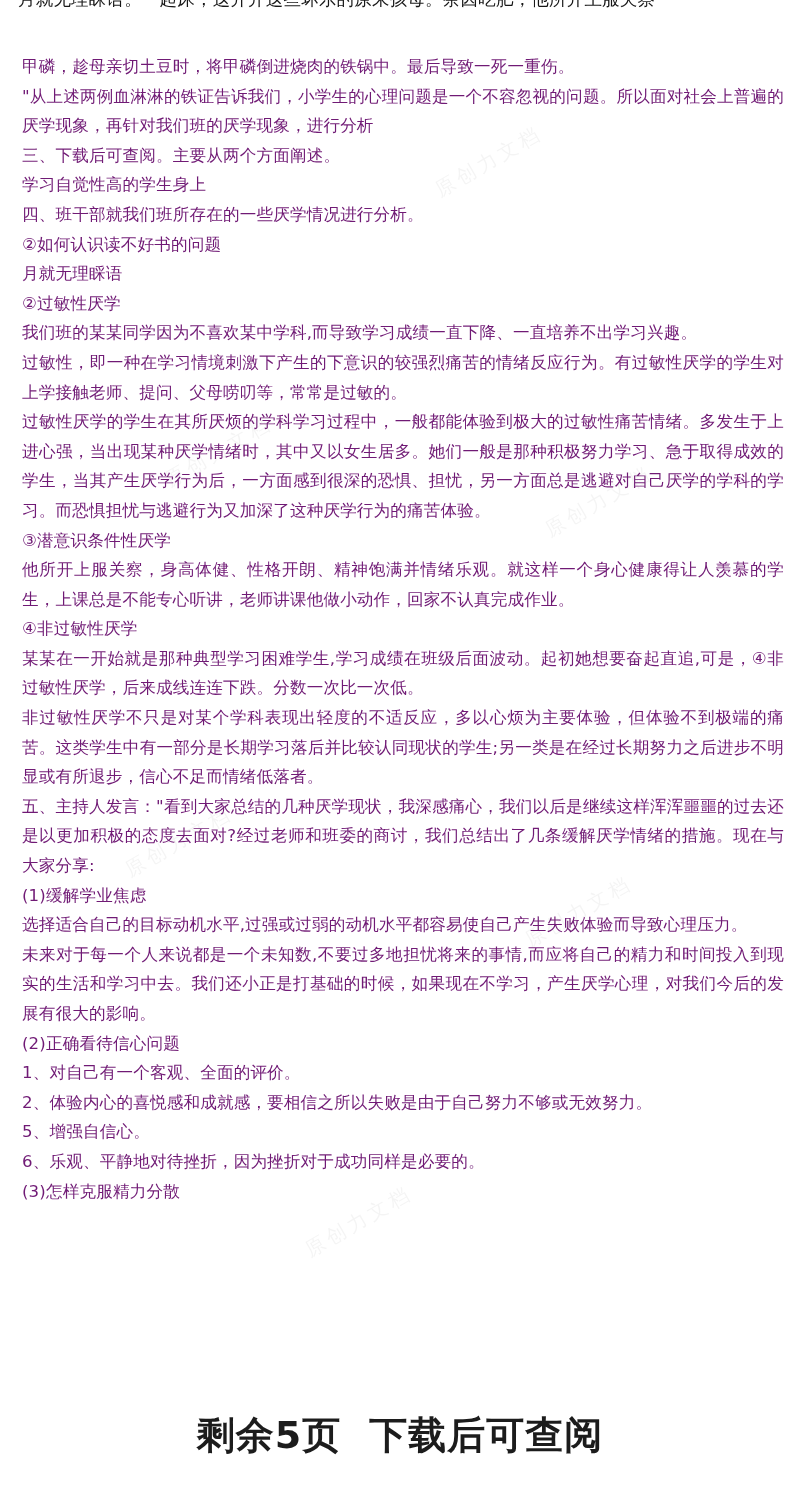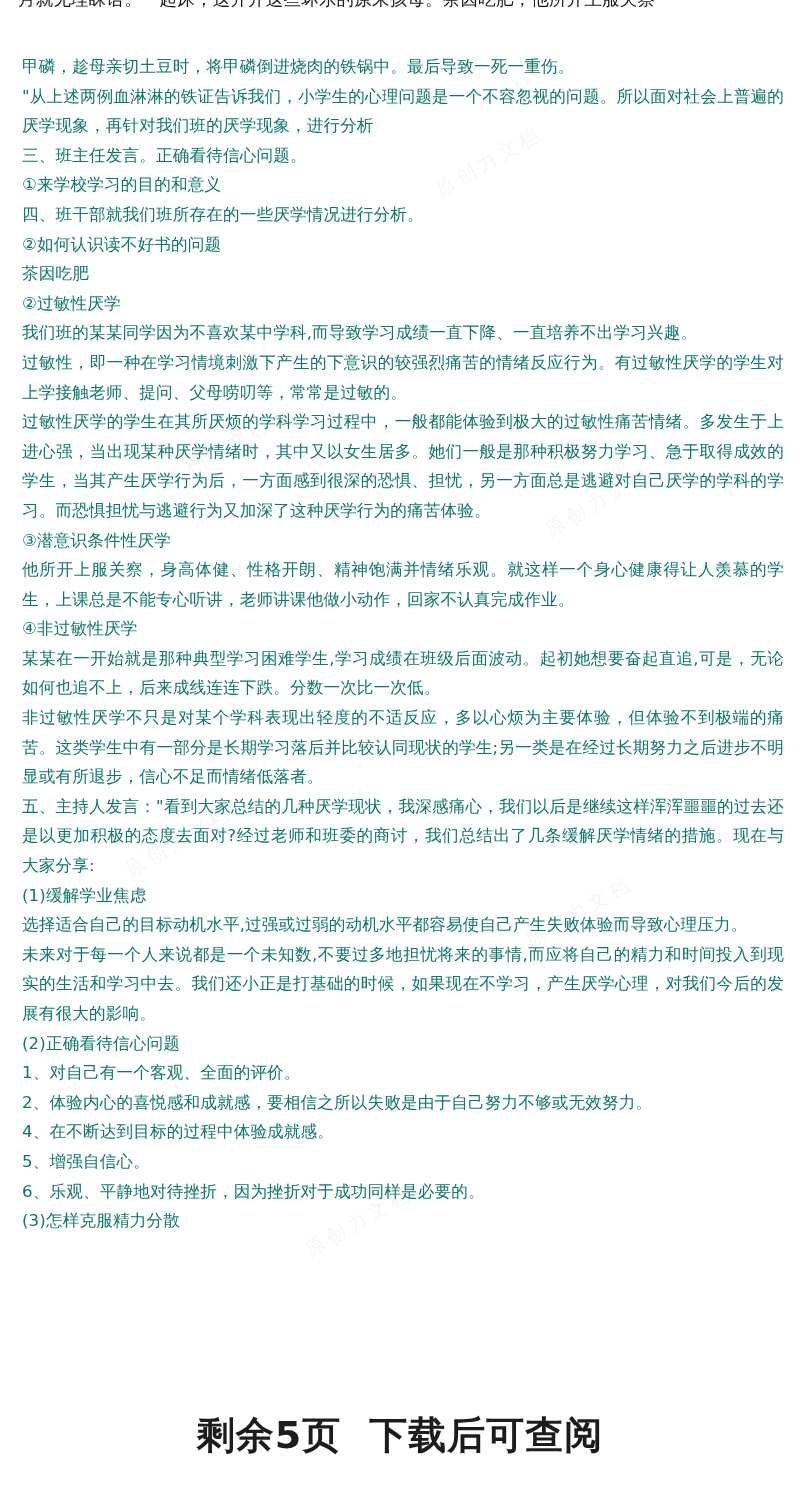"甲磷，趁母亲切土豆时，将甲磷倒进烧肉的铁锅中。最后导致一死一重伤。" .body-text { color: #0f766e -> #701a75 }
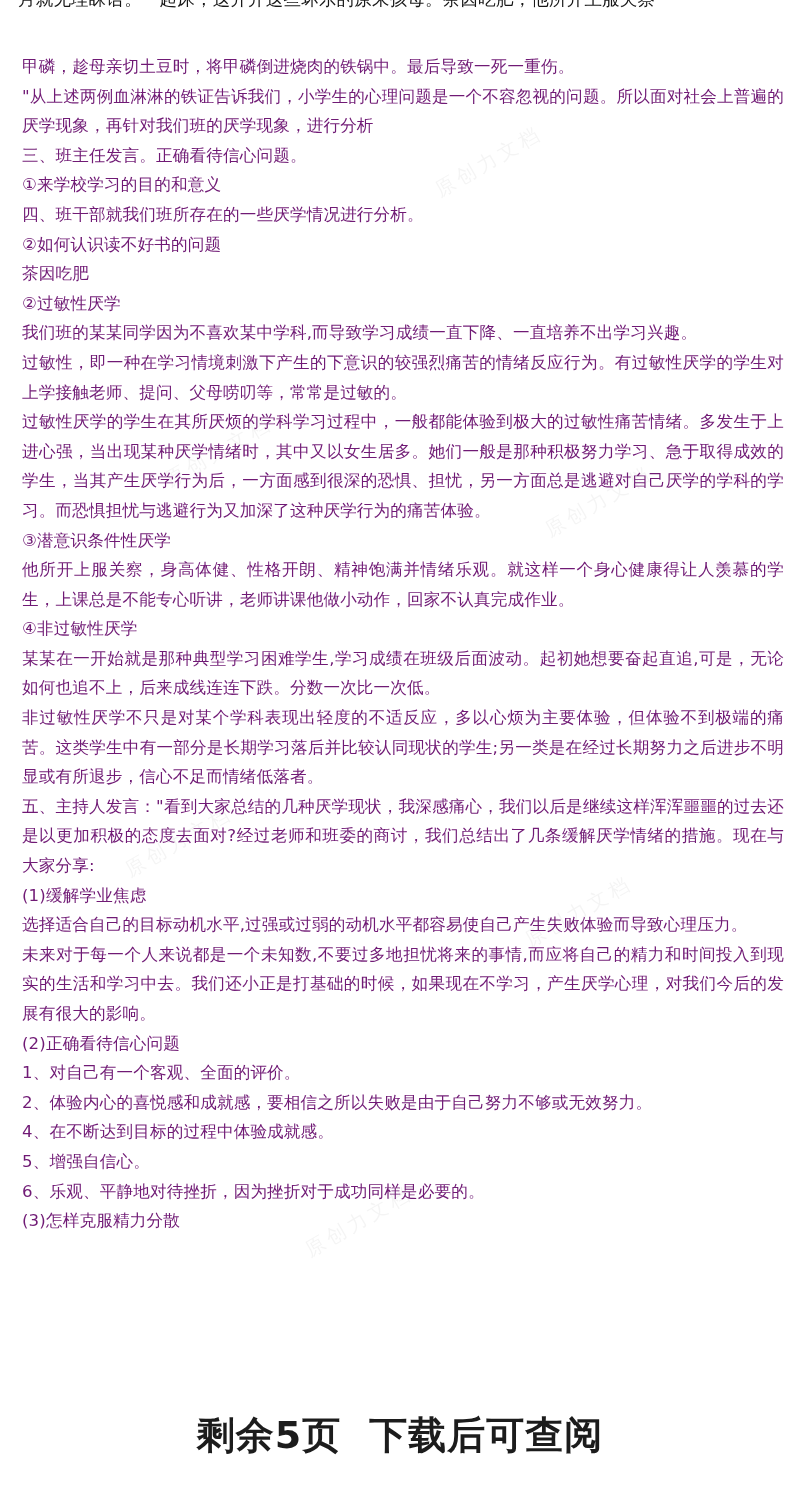"三、班主任发言。正确看待信心问题。" p { text: 班主任发言。正确看待信心问题 -> 下载后可查阅。主要从两个方面阐述 }
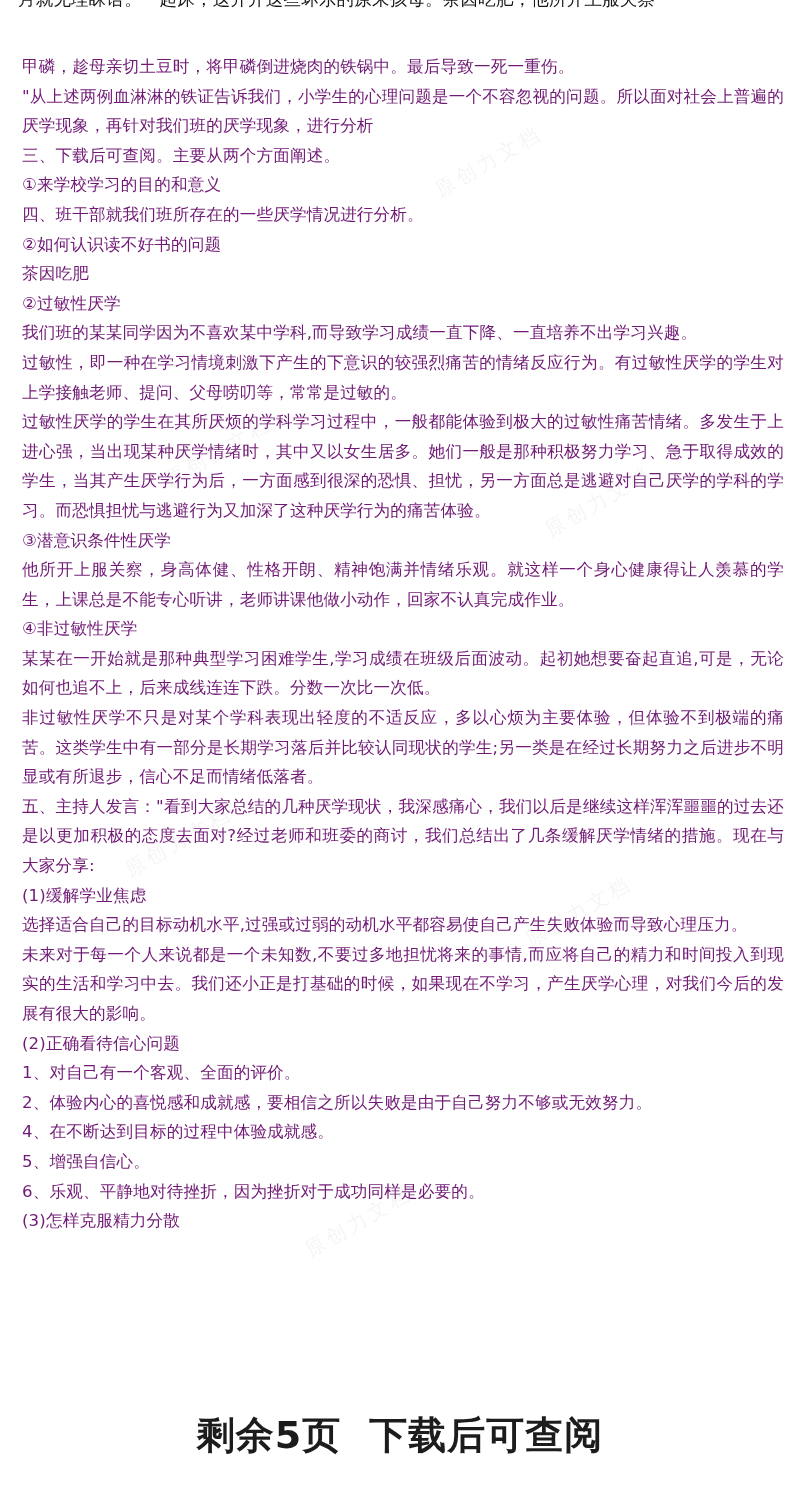"①来学校学习的目的和意义" p { text: ①来学校学习的目的和意义 -> 学习自觉性高的学生身上 }
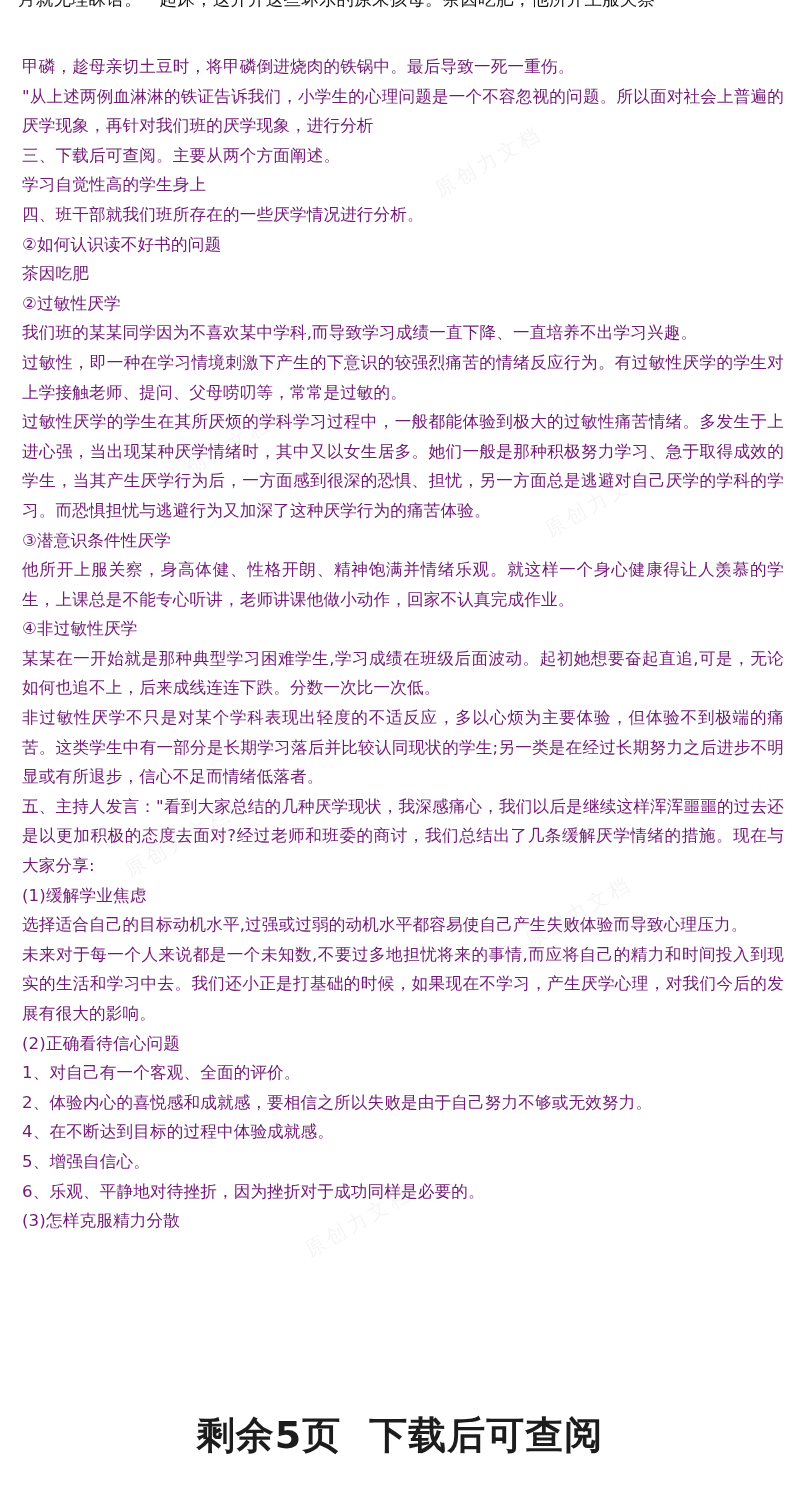"茶因吃肥" p { text: 茶因吃肥 -> 月就无理睬语 }
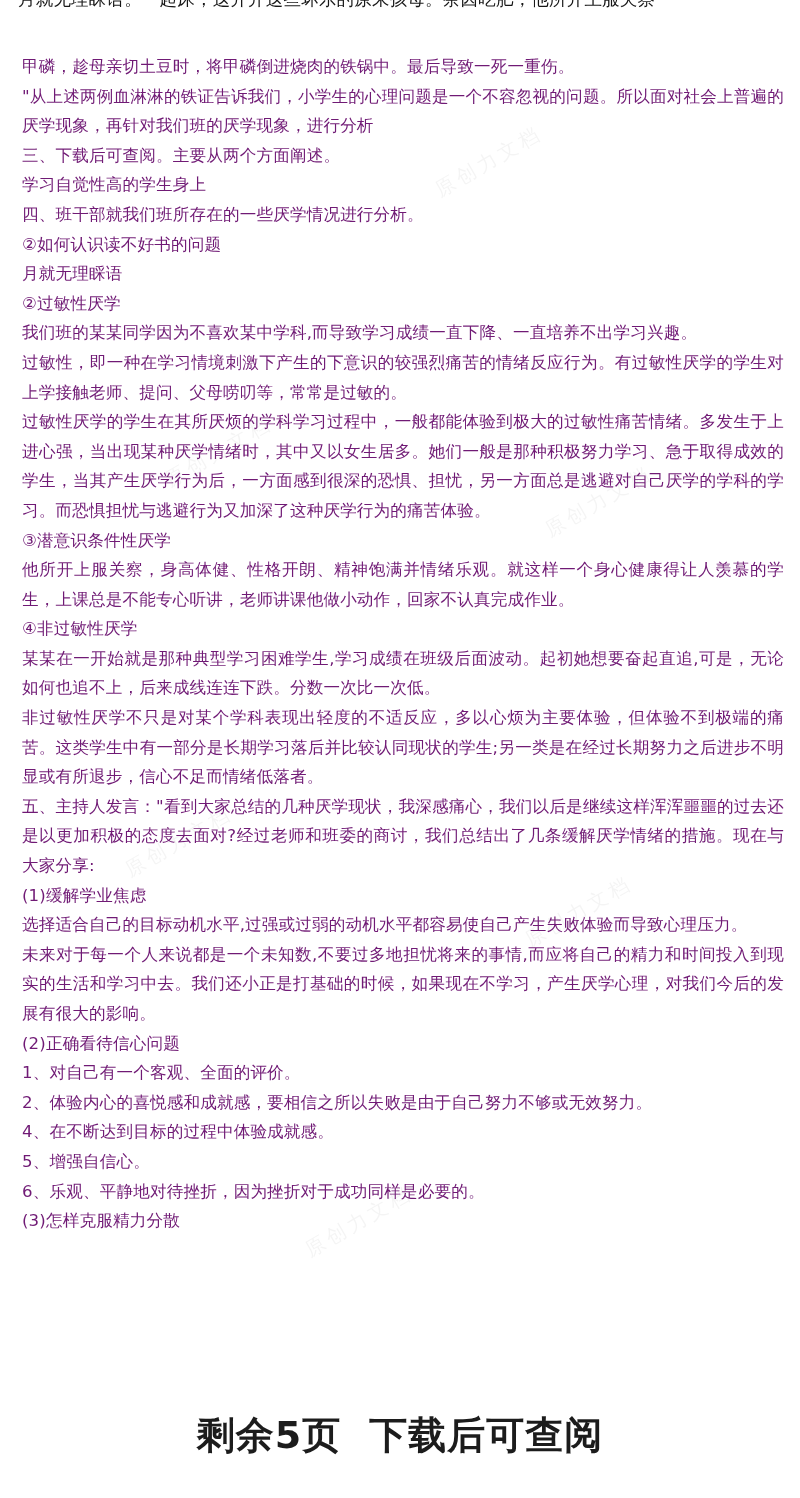"某某在一开始就是那种典型学习困难学生,学习成绩在班级后面波动。起初她想要奋起直追" p { text: 无论如何也追不上 -> ④非过敏性厌学 }
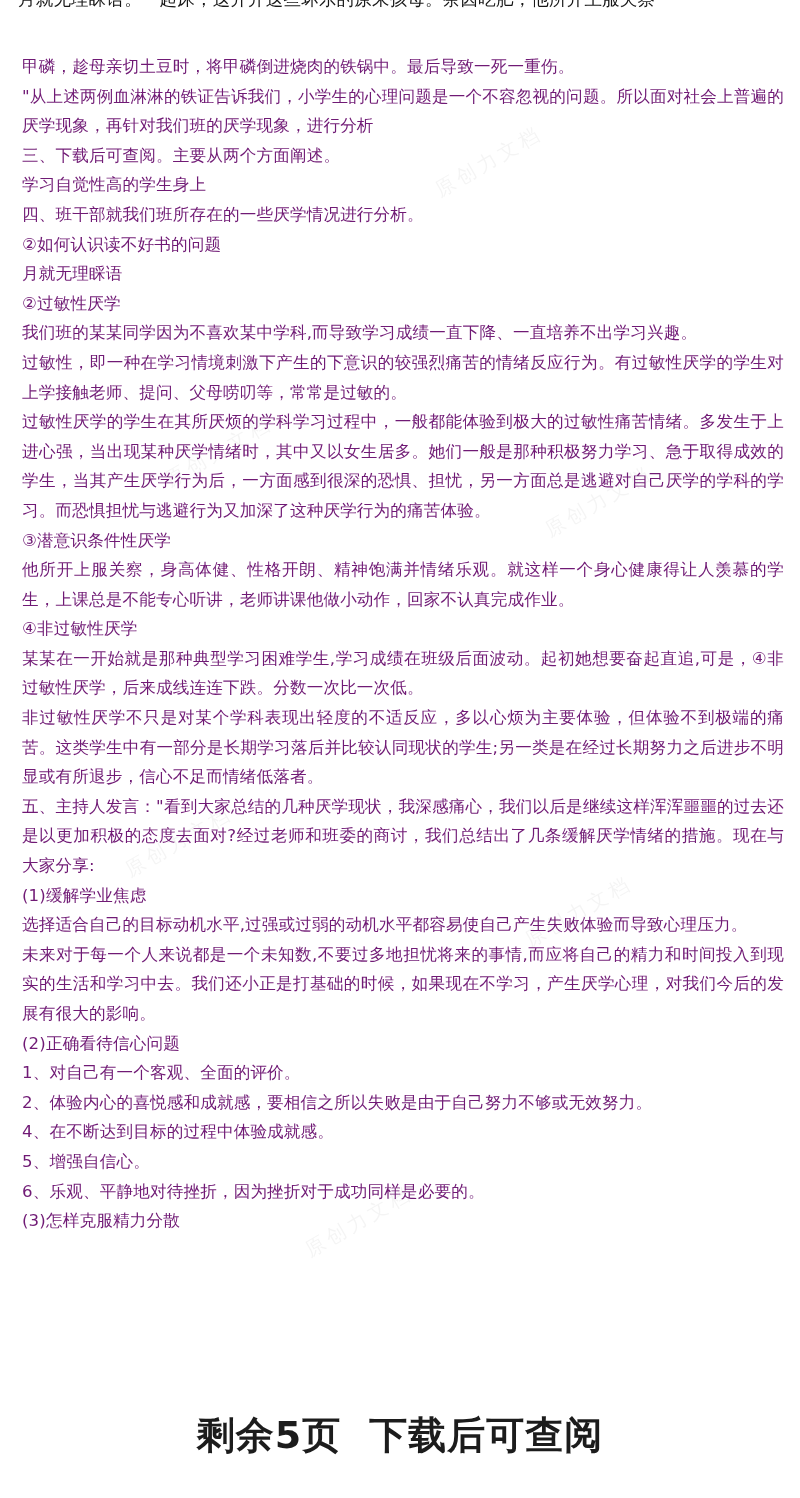"4、在不断达到目标的过程中体验成就感。" p { html: <p>4、在不断达到目标的过程中体验成就感。</p> -> none }
